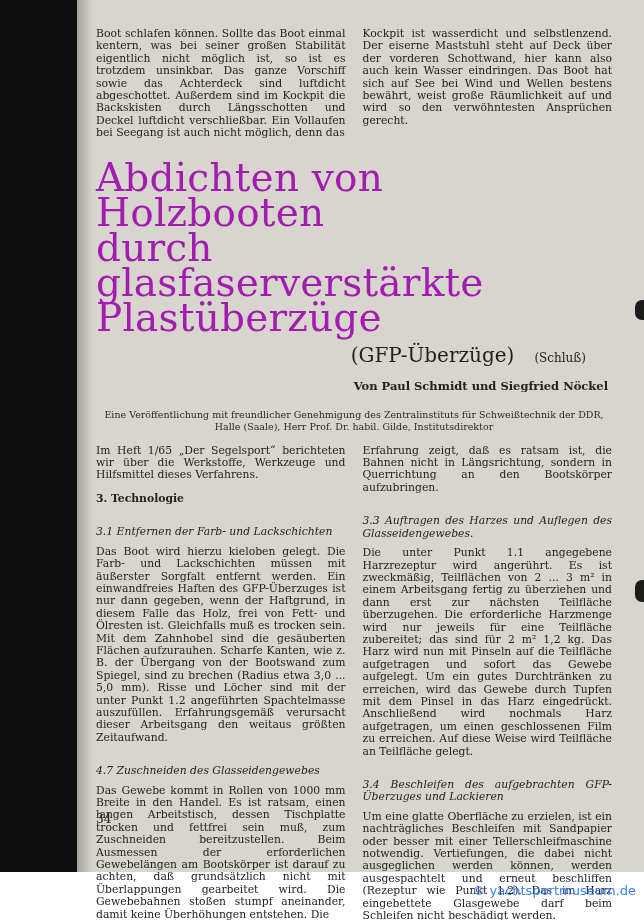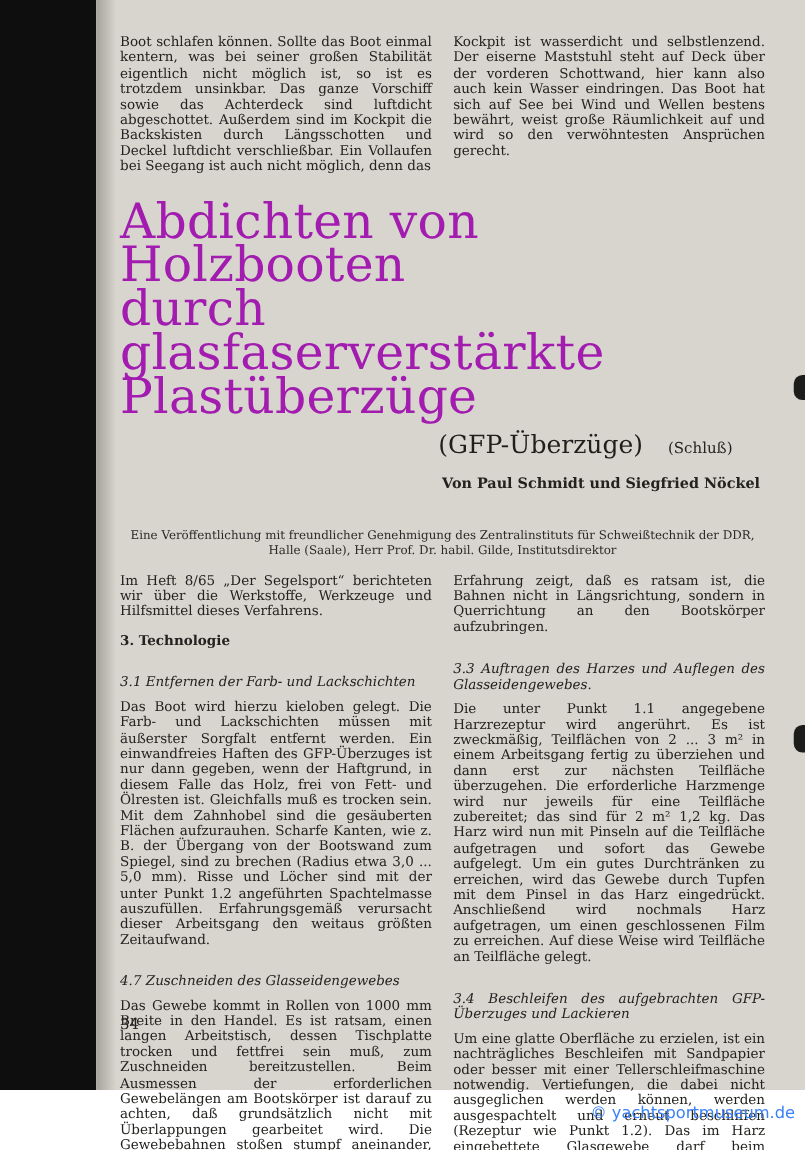"Eine Veröffentlichung mit freundlicher" .ack { margin-top: 30px -> 16px }
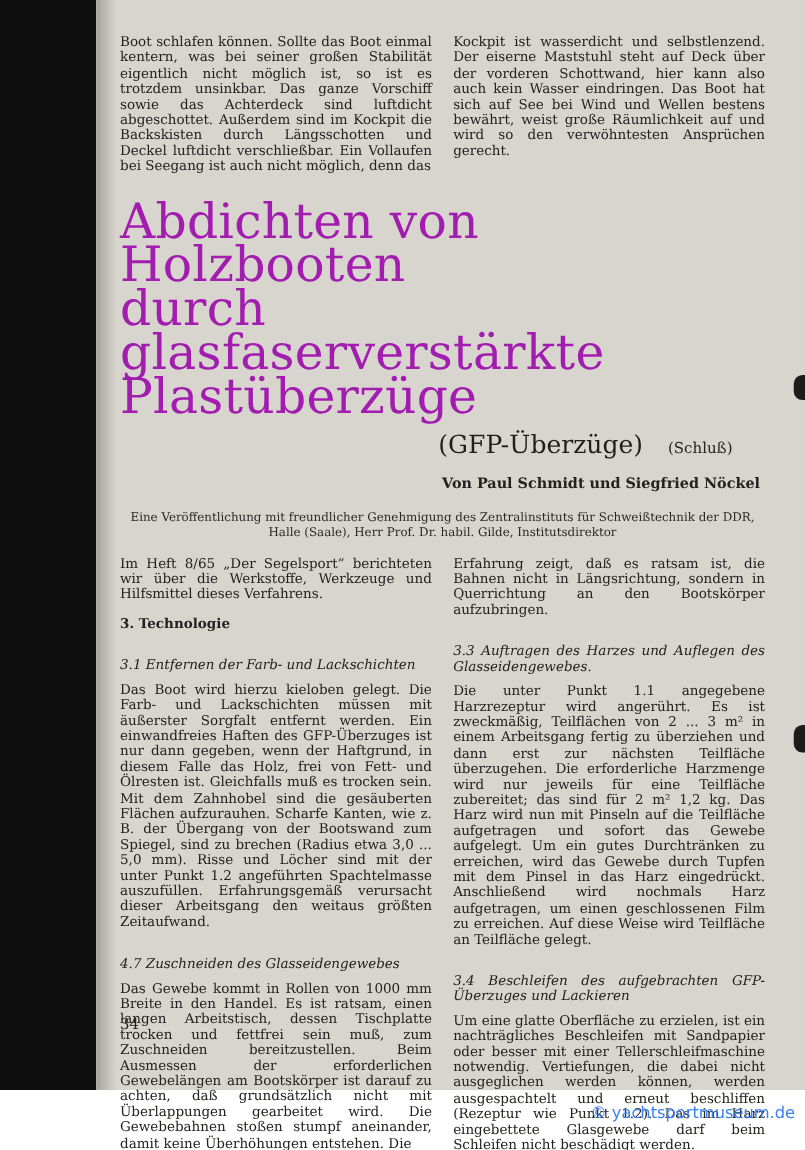"Im Heft 8/65 „Der Segelsport“" p { text: 8/65 -> 1/65 }
